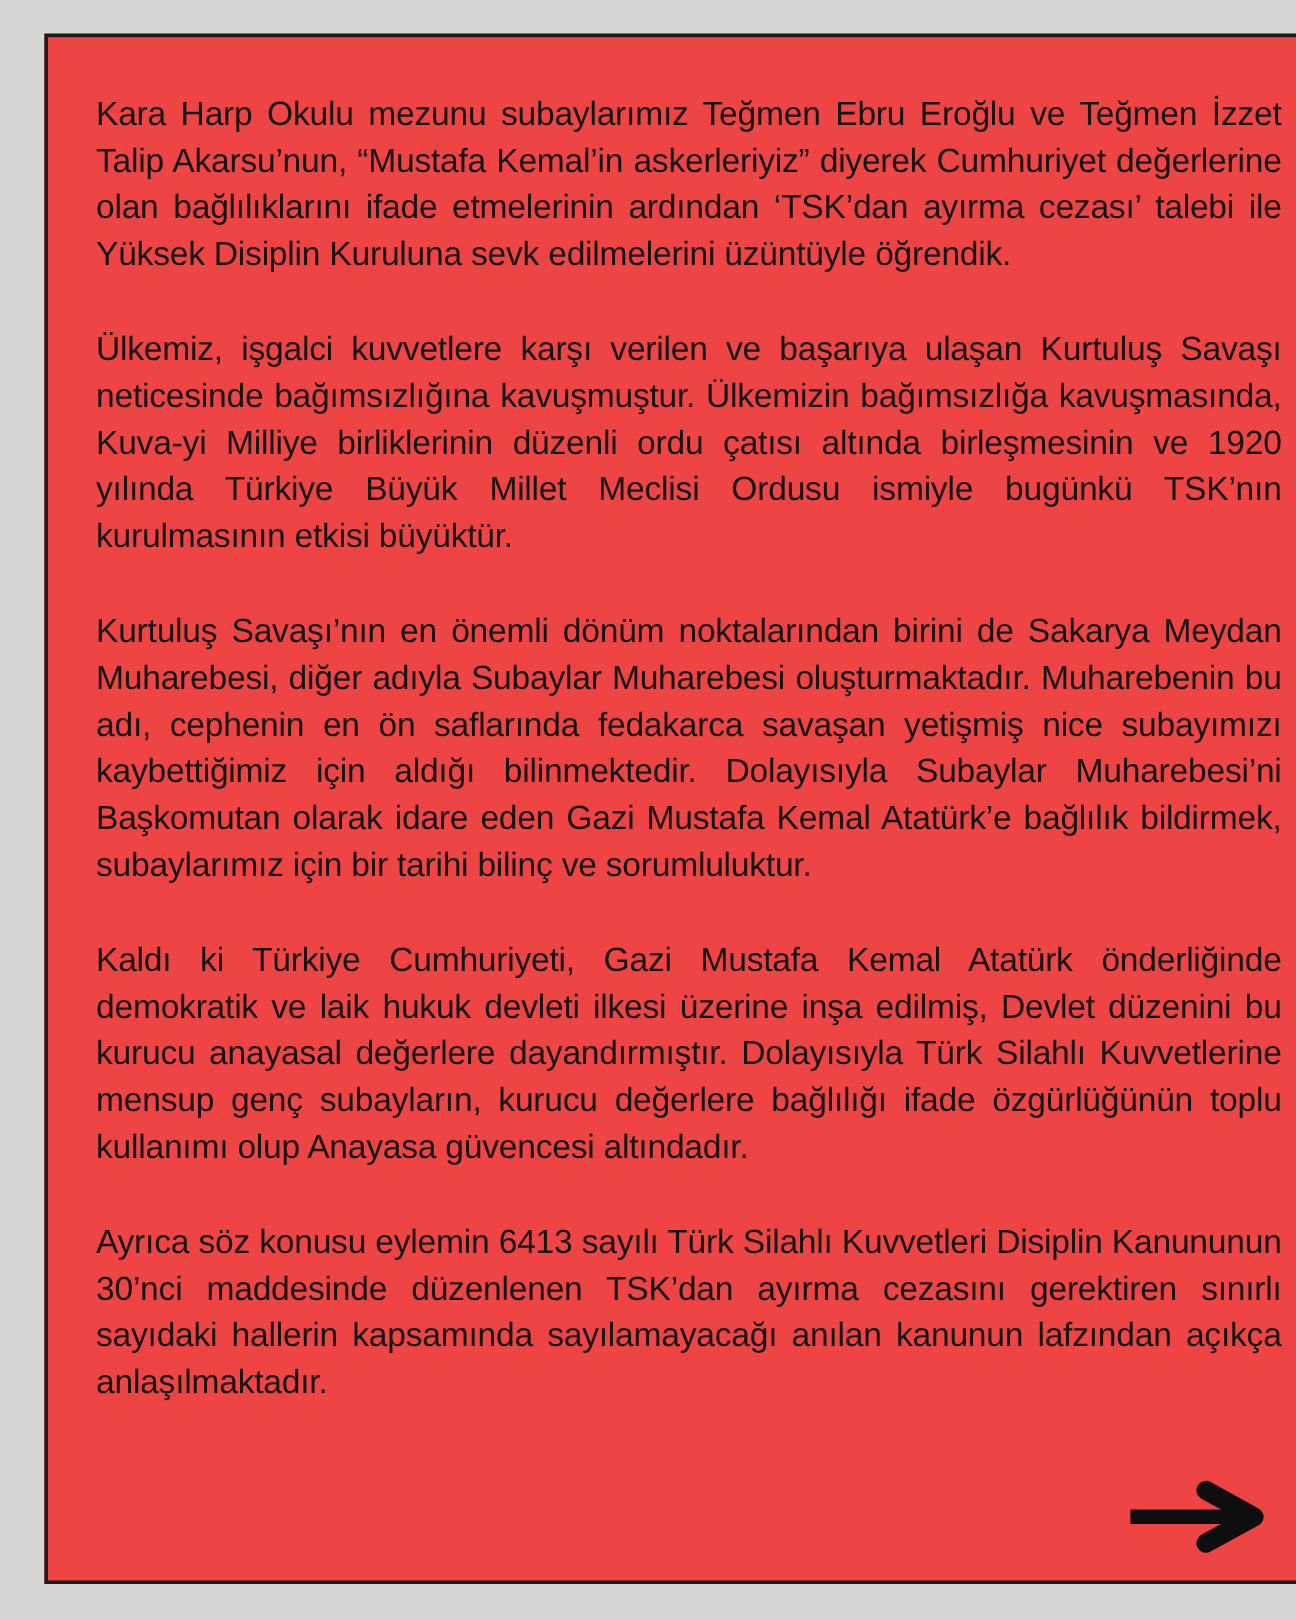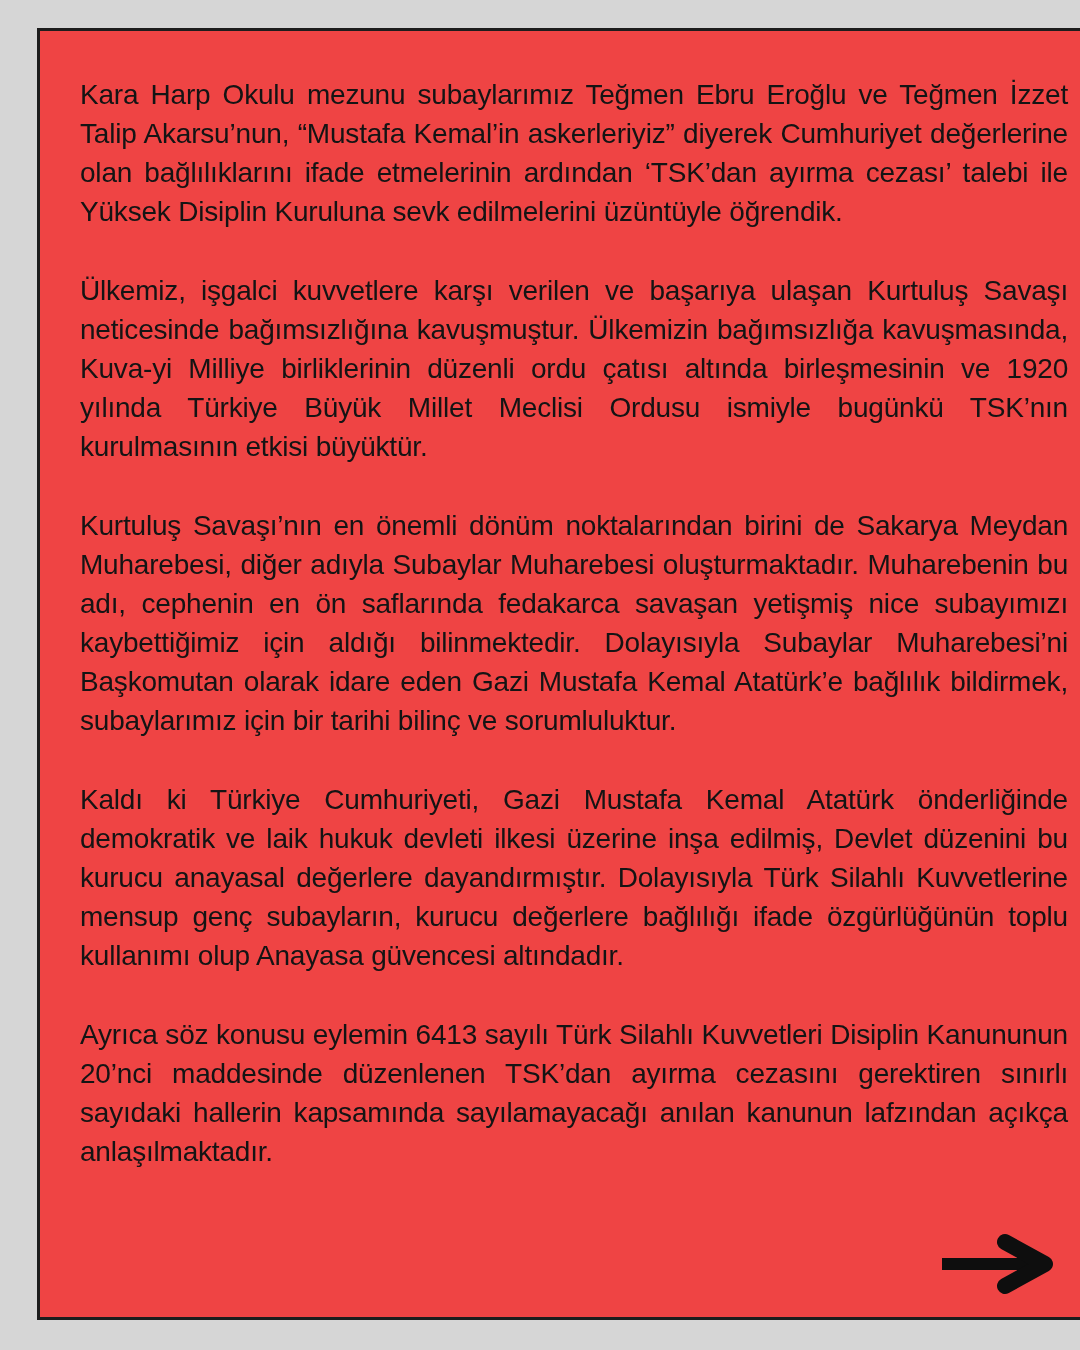"Ayrıca söz konusu eylemin 6413" p { text: 20’nci -> 30’nci }
